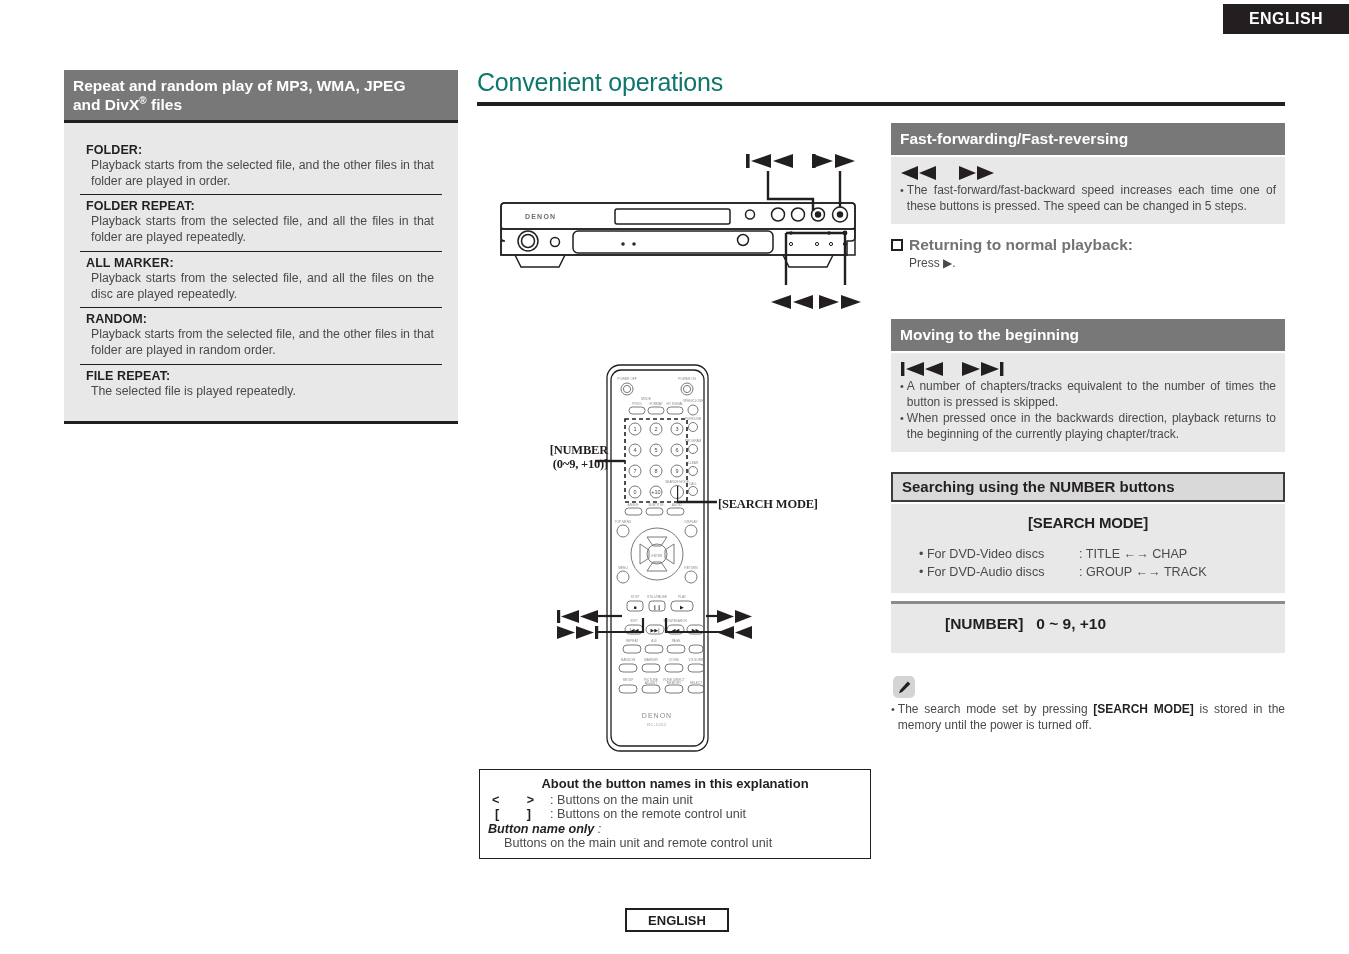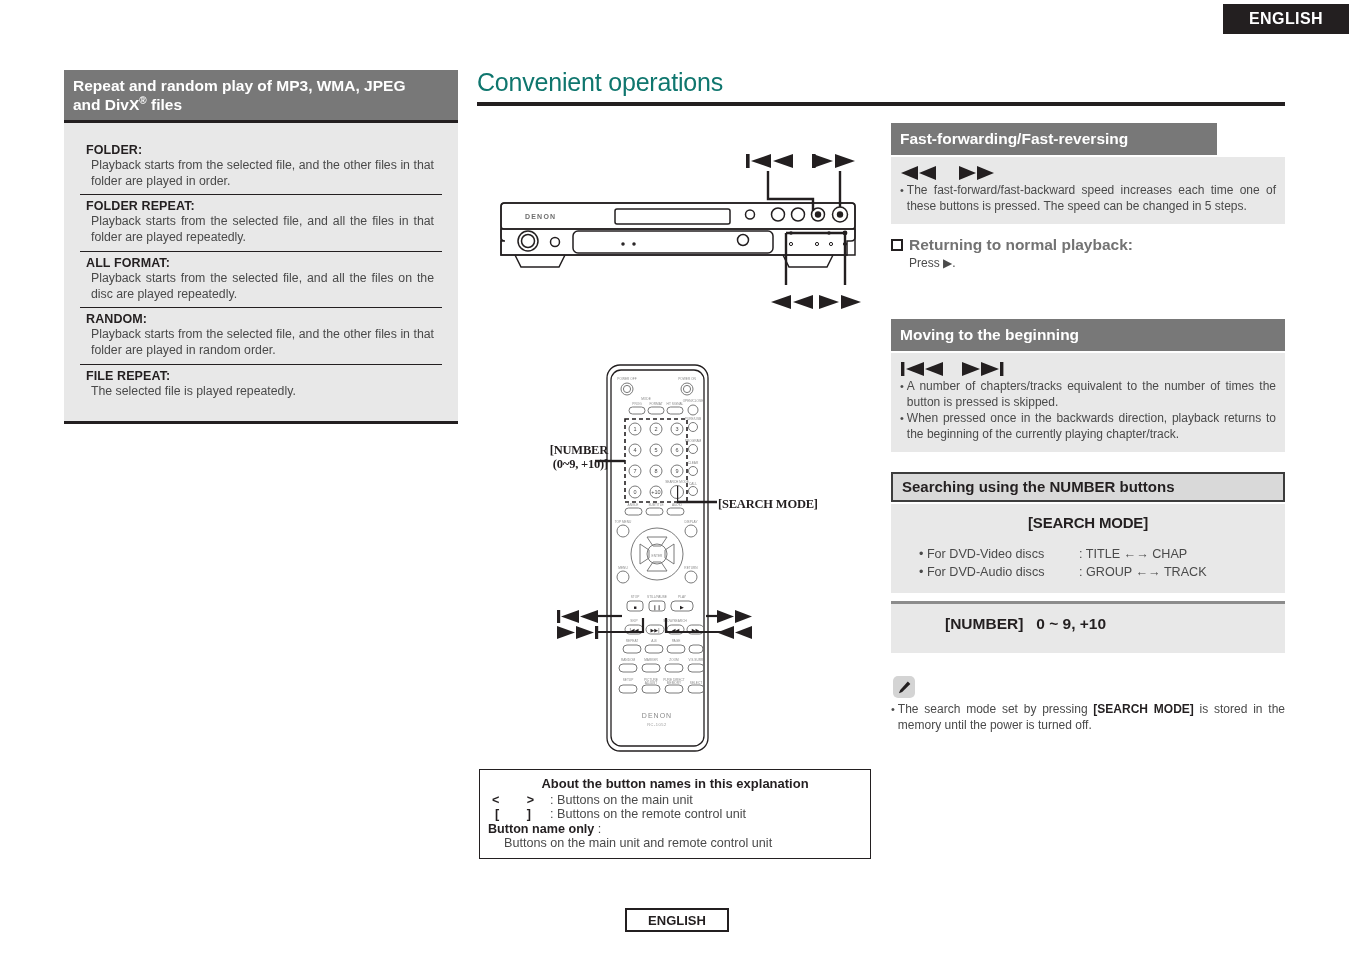"Fast-forwarding/Fast-reversing" div.col { width: 326px -> 394px }
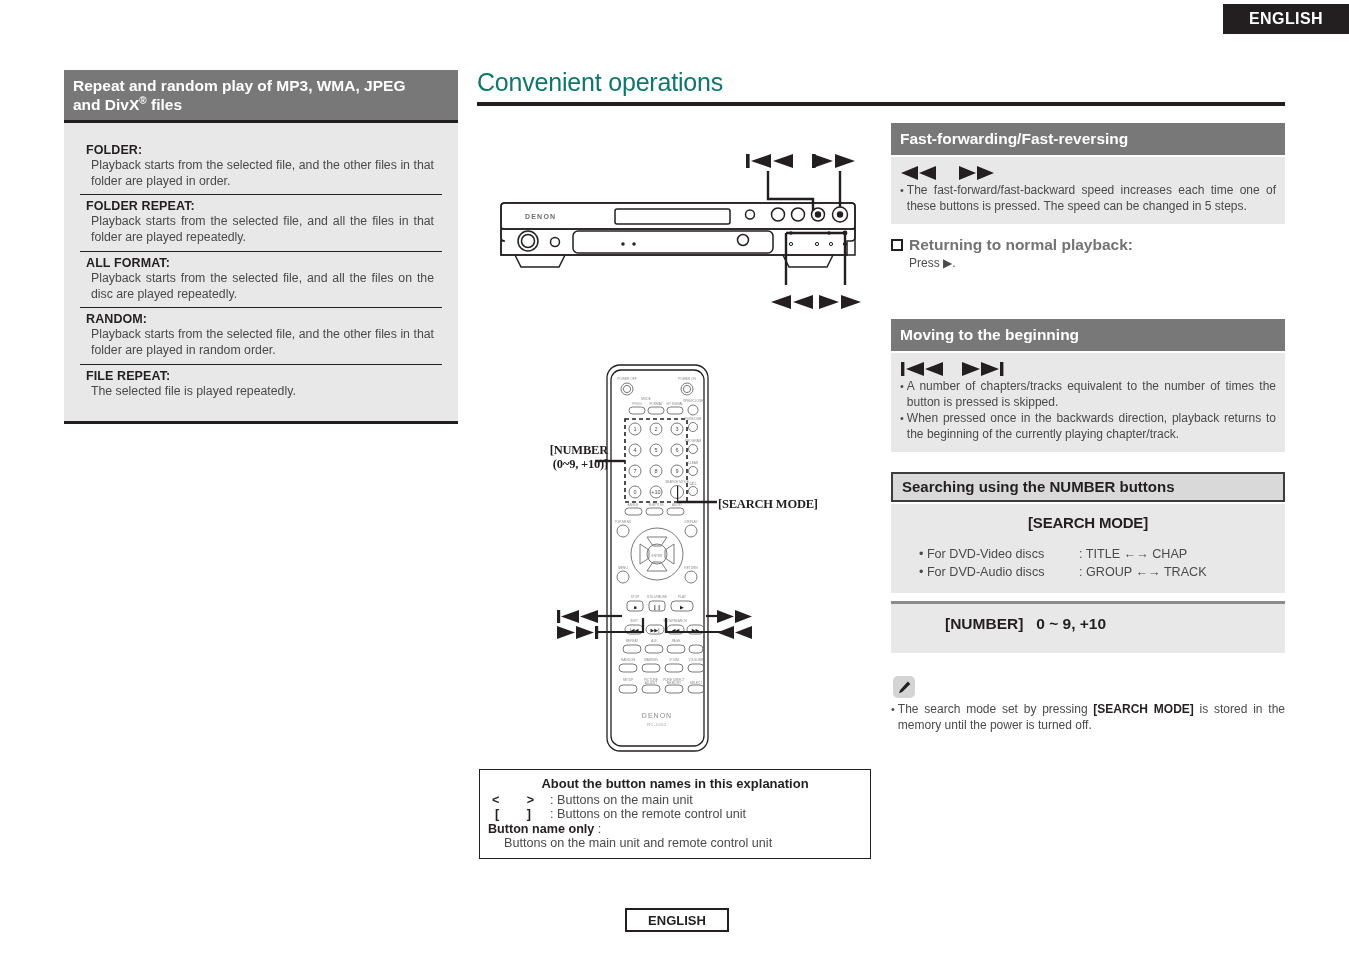"ALL FORMAT:" div.def-term { text: FORMAT -> MARKER }
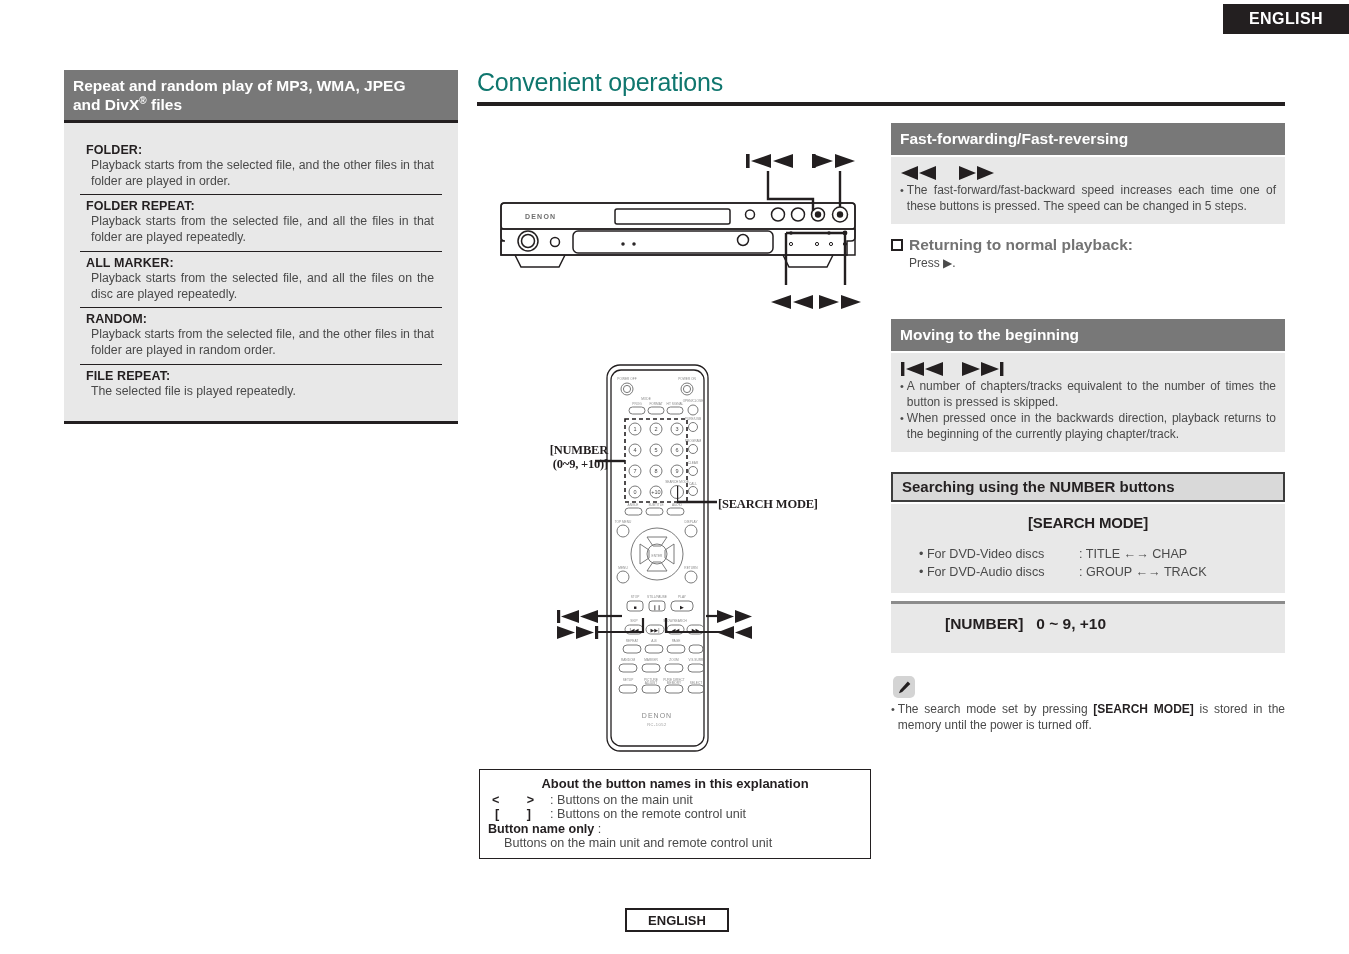"Button name only" div.about-row { font-style: none -> italic }
